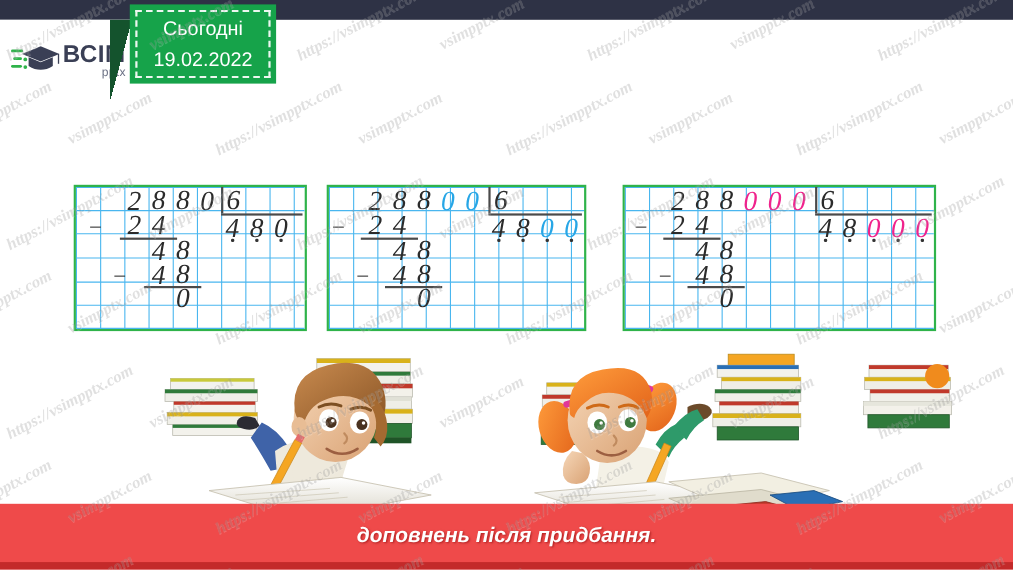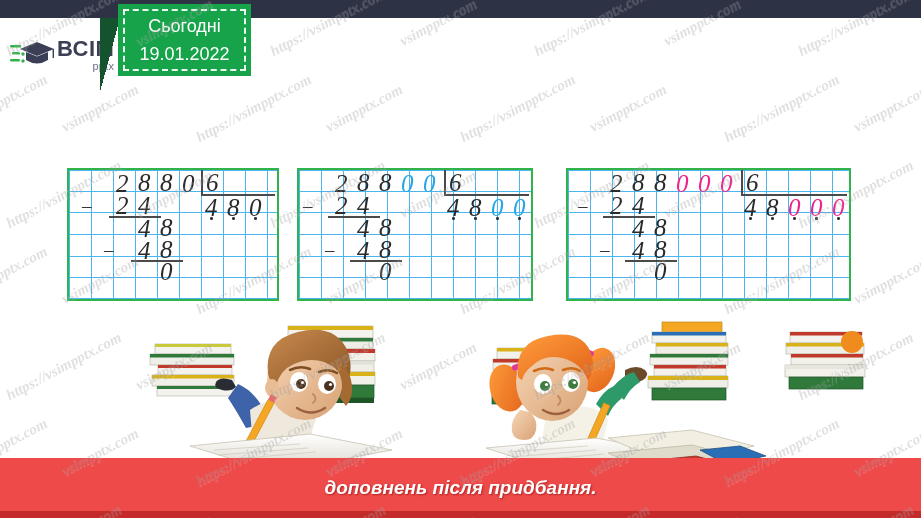"19.01.2022" span.dv { text: 19.01.2022 -> 19.02.2022 }
